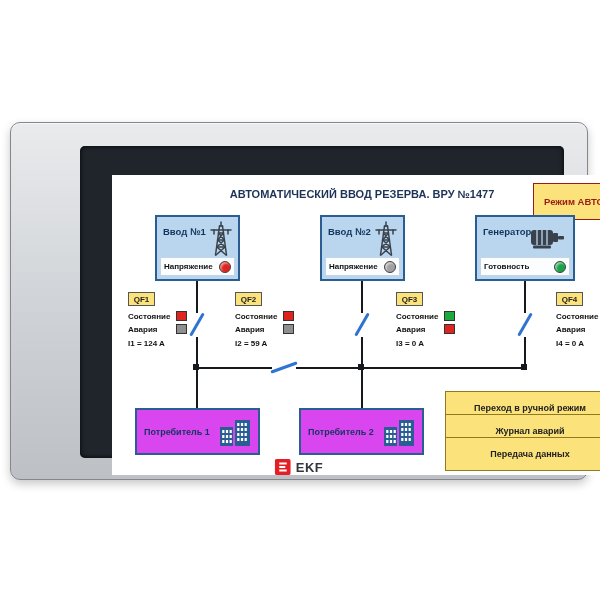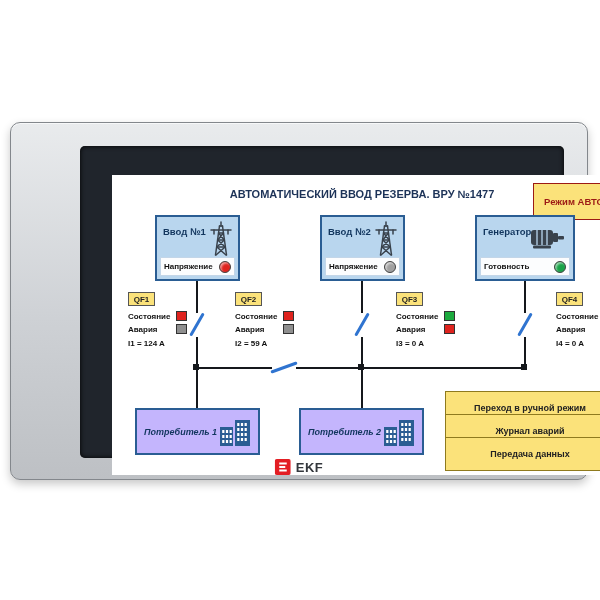"Потребитель 1" .cons { background: #c4b5fd -> #d946ef; font-style: italic -> none }
